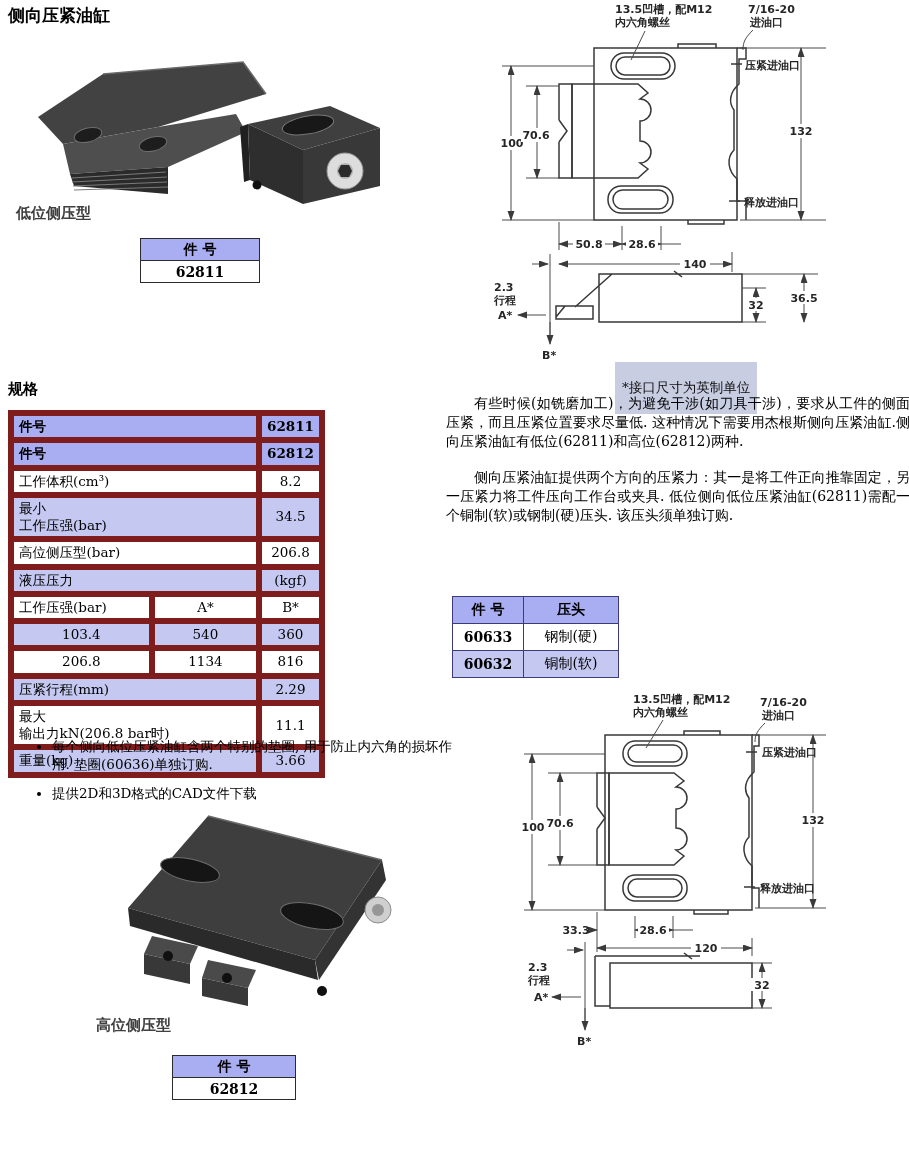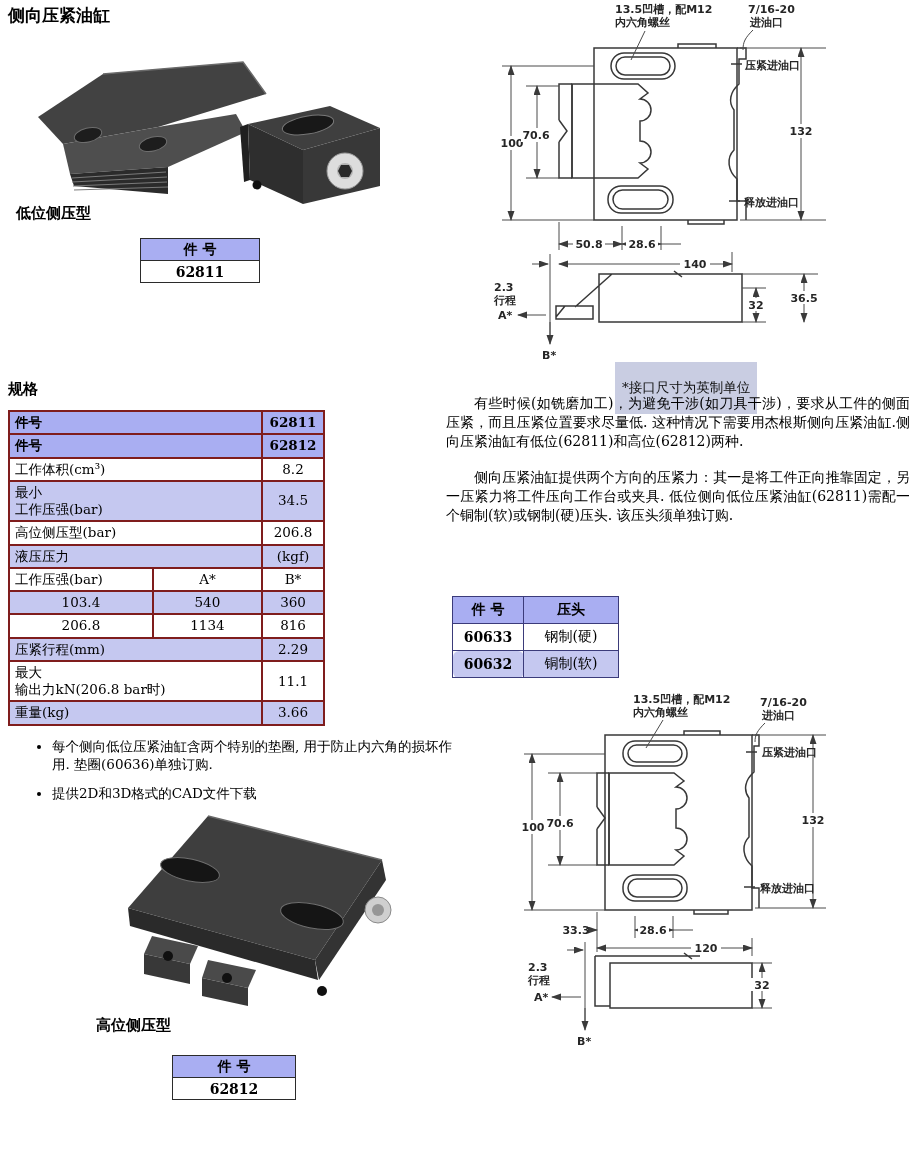"低位侧压型" .photo-label { color: #000000 -> #404040 }
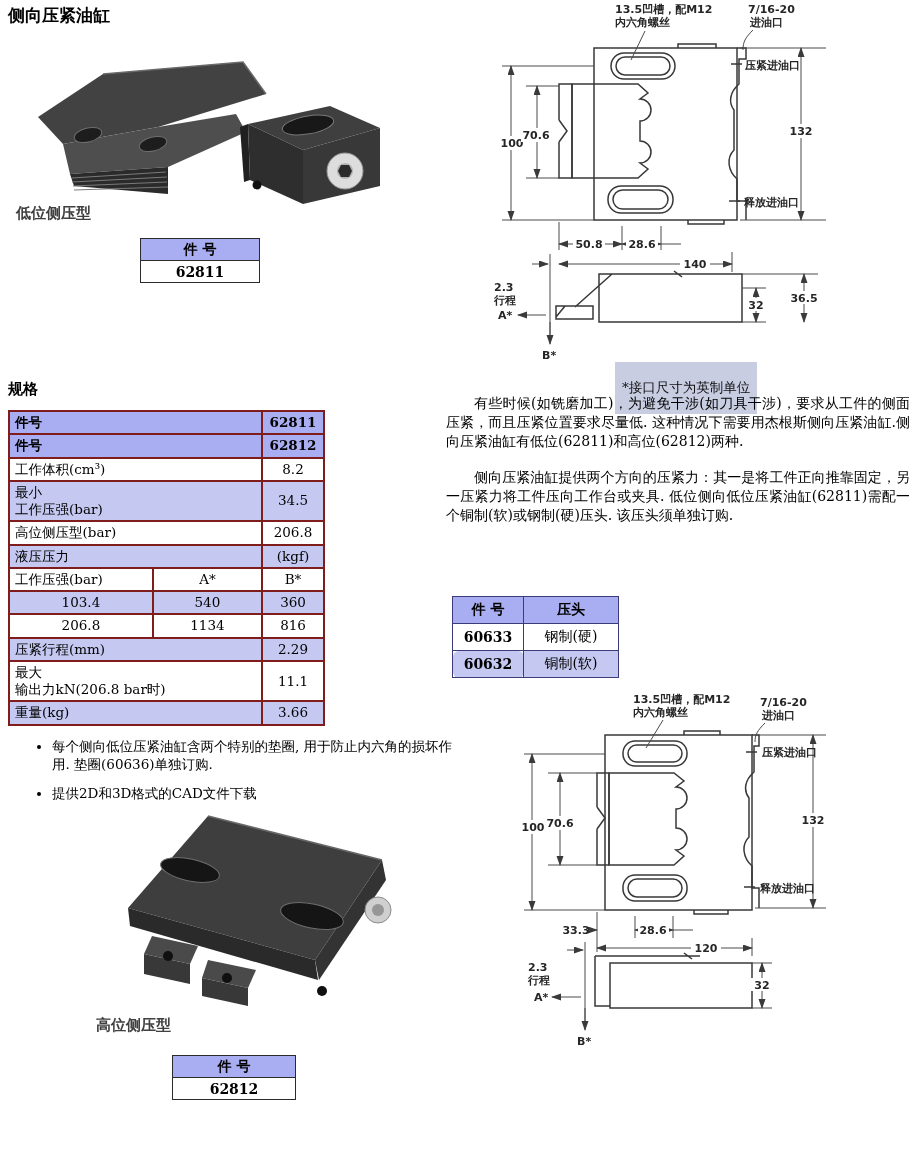"件号" .spec td { border: 2px solid #7f1d1d -> 6px solid #7f1d1d }
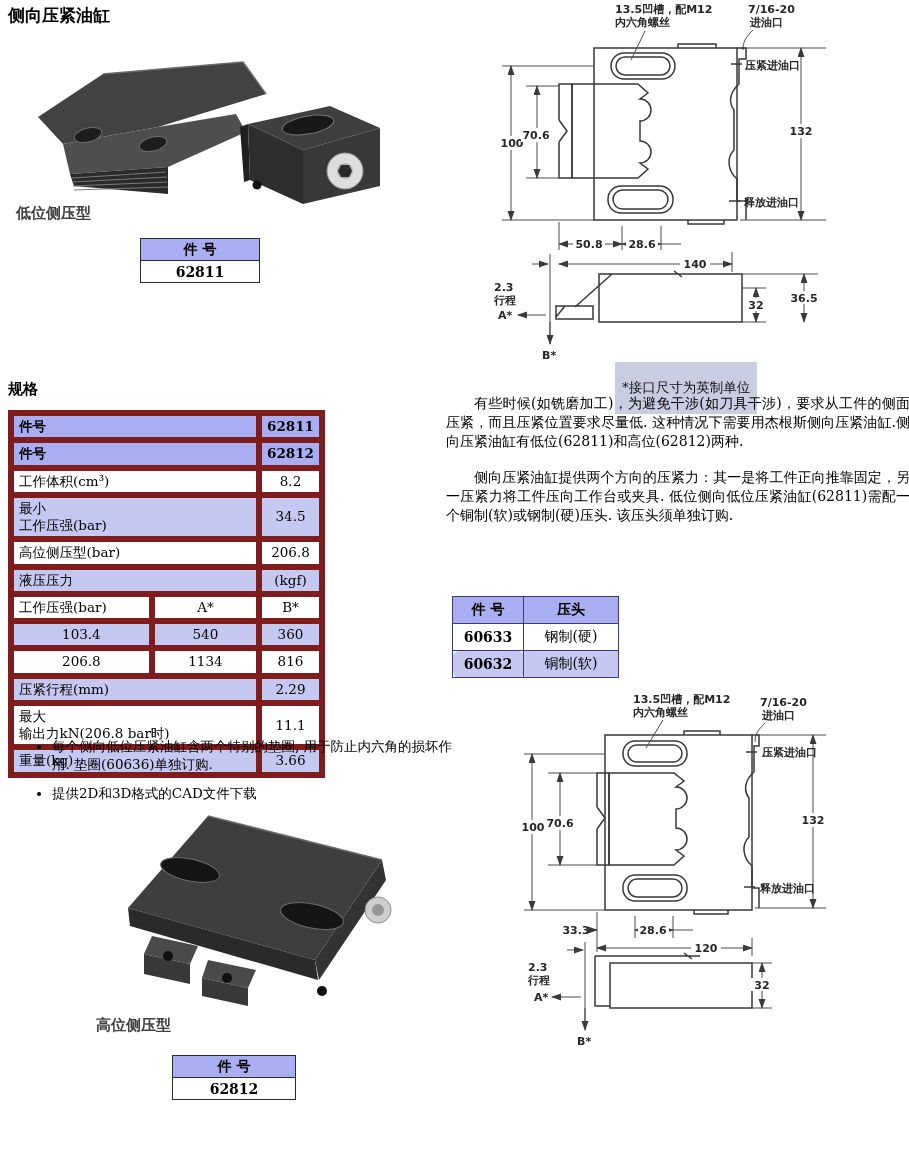"60633" .htable .pn { border-radius: 6px -> none }
